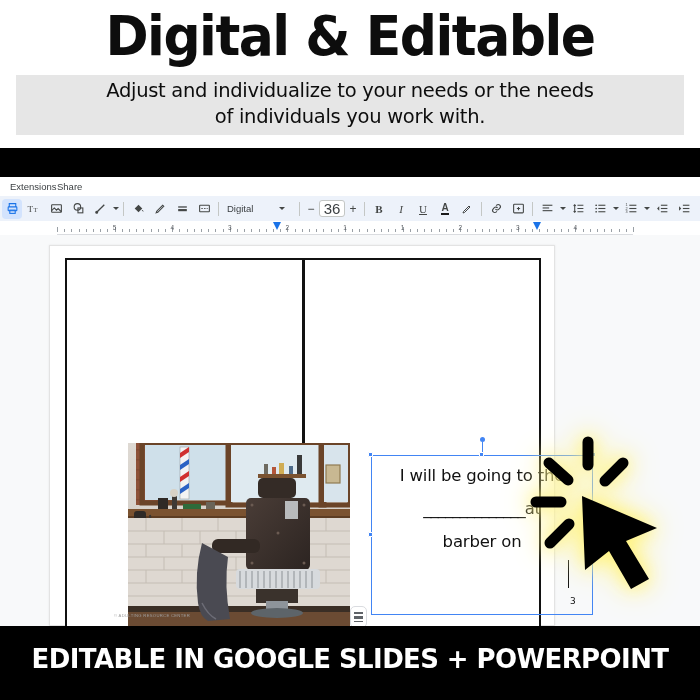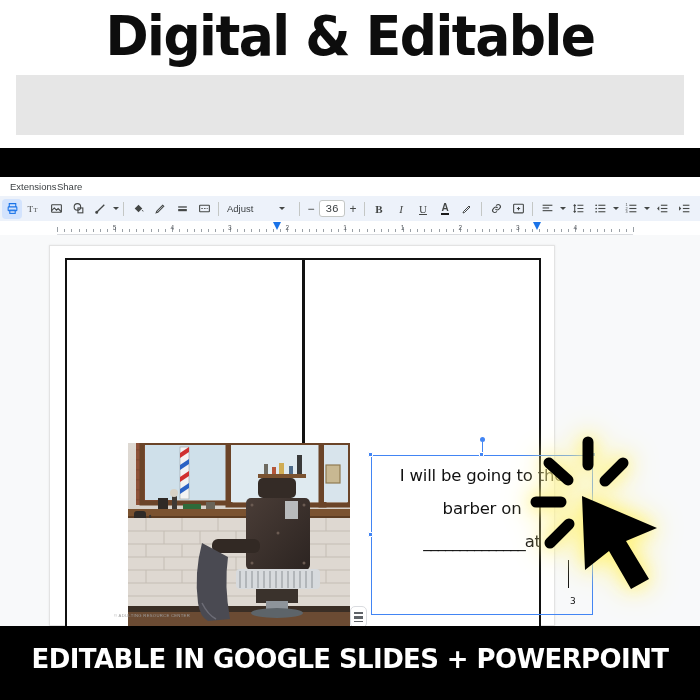"Adjust and individualize to your" div.promo-sub { html: none -> <div> <div>Adjust and individualize to your needs or the needs</div> <div>of individuals you work with.</div> </div> }
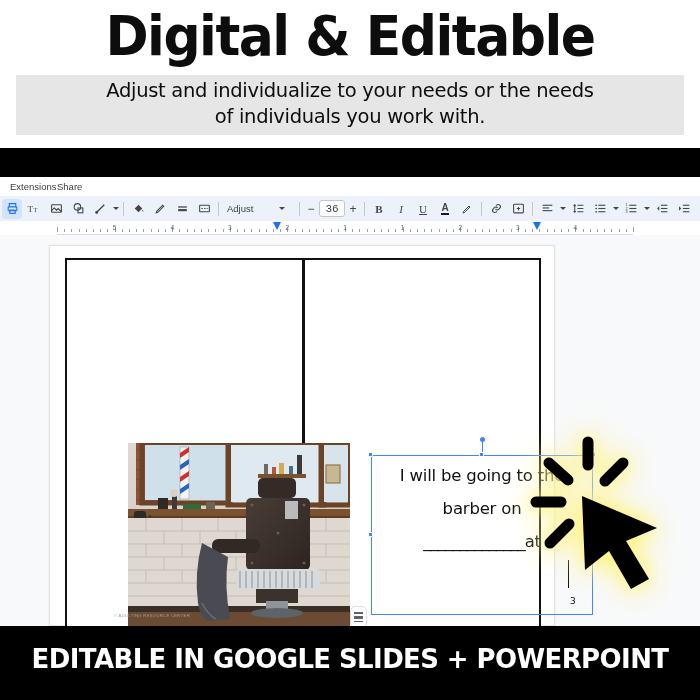"Adjust" span { text: Adjust -> Digital }
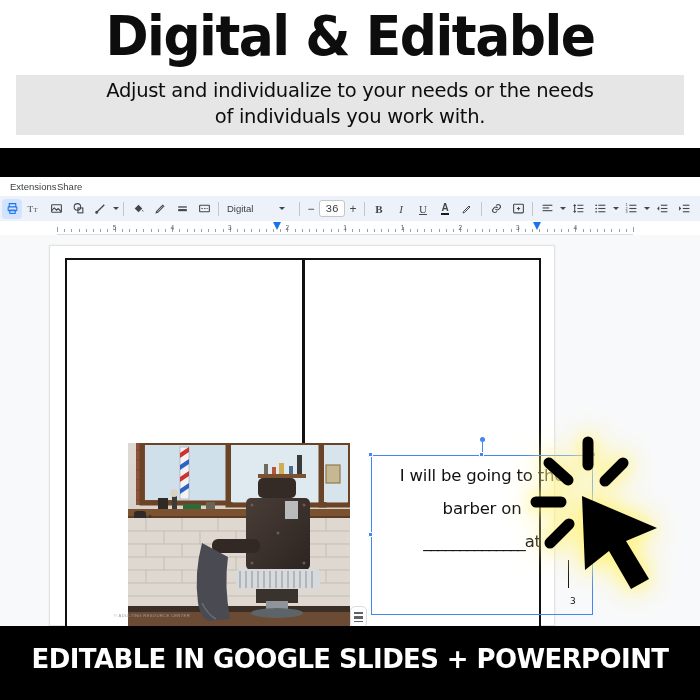"36" .size-box { font-family: Liberation Mono, monospace -> none; font-size: 11px -> 15px }
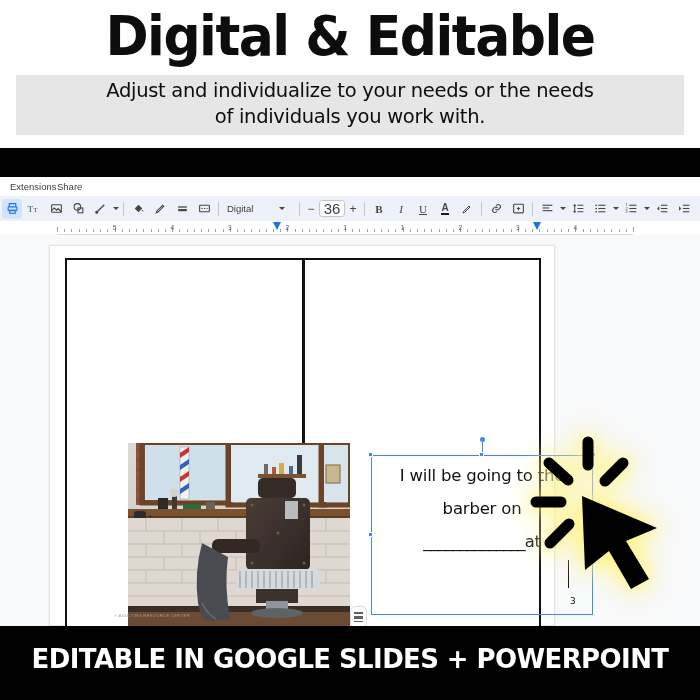"barber on" div { order: before "______________at" -> after "______________at" }
